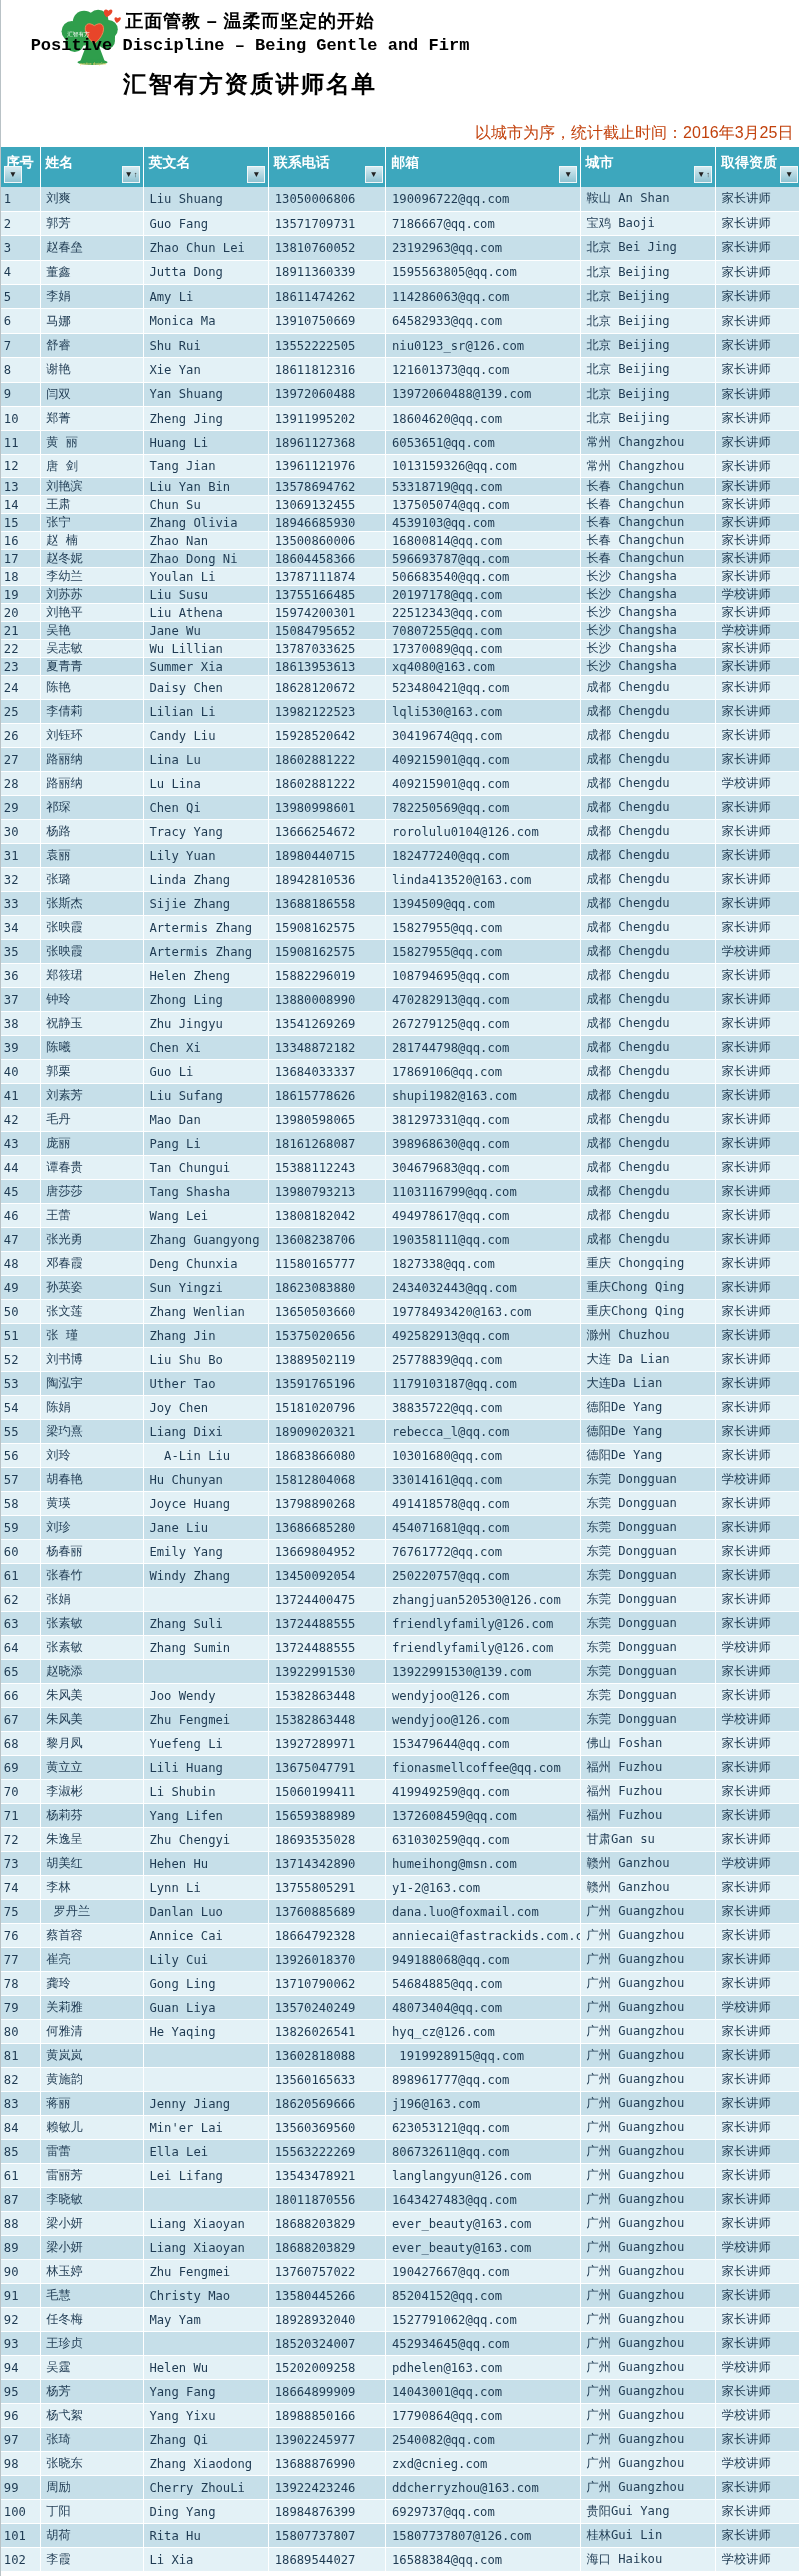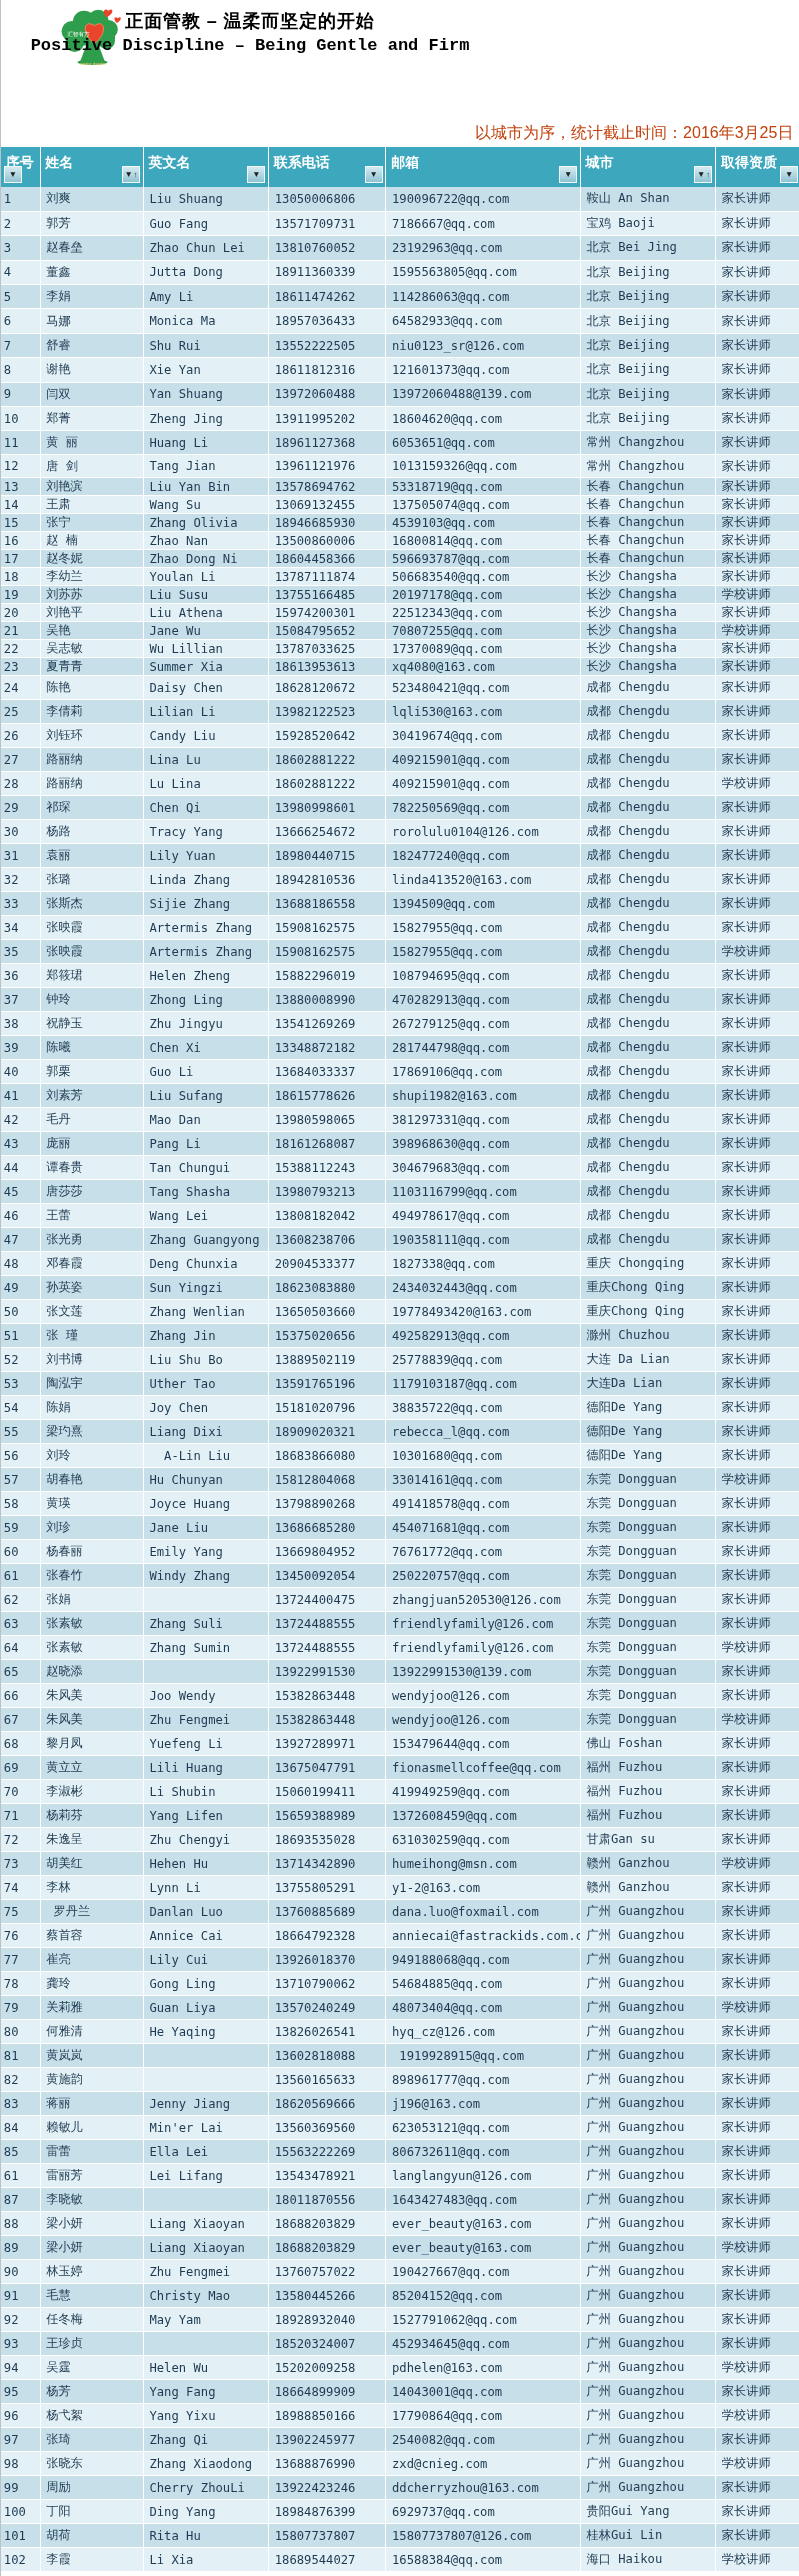"汇智有方资质讲师名单" div.main-title { html: none -> <div>汇智有方资质讲师名单</div> }
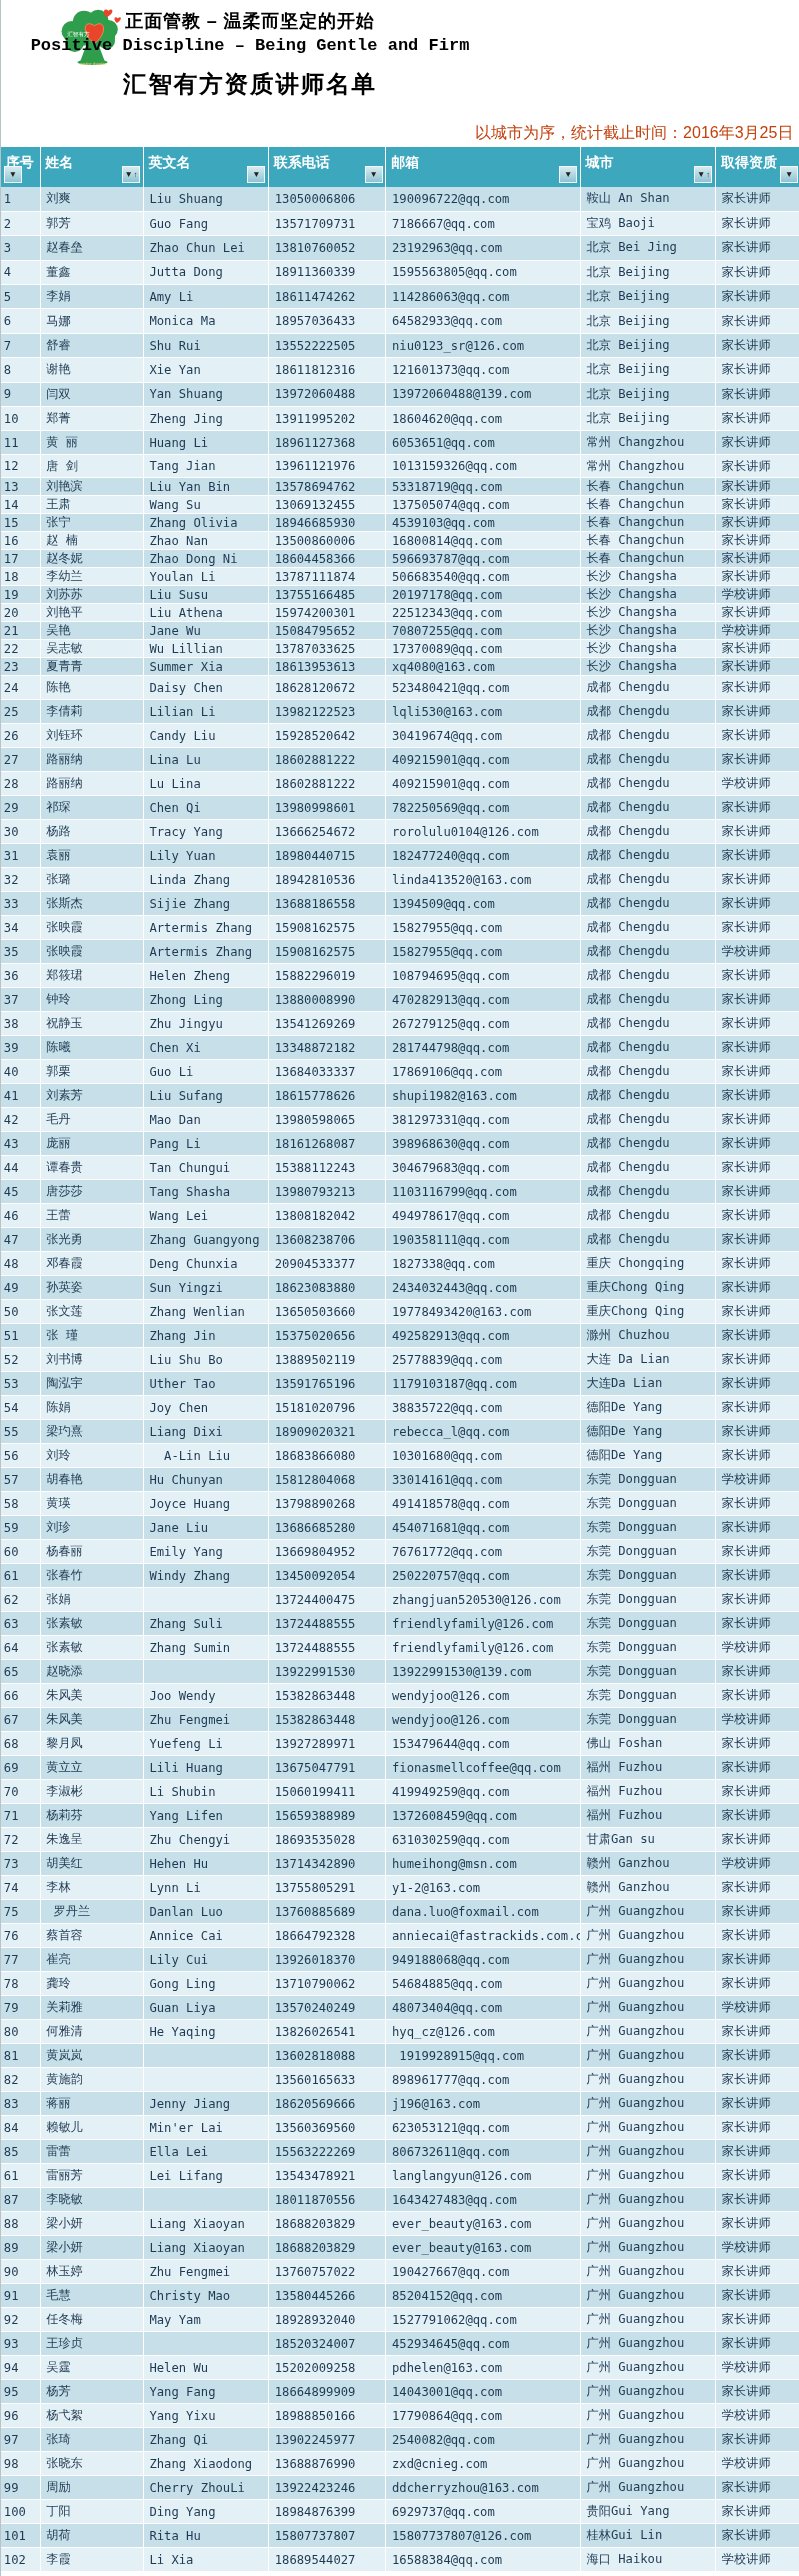"18957036433" td { text: 18957036433 -> 13910750669 }
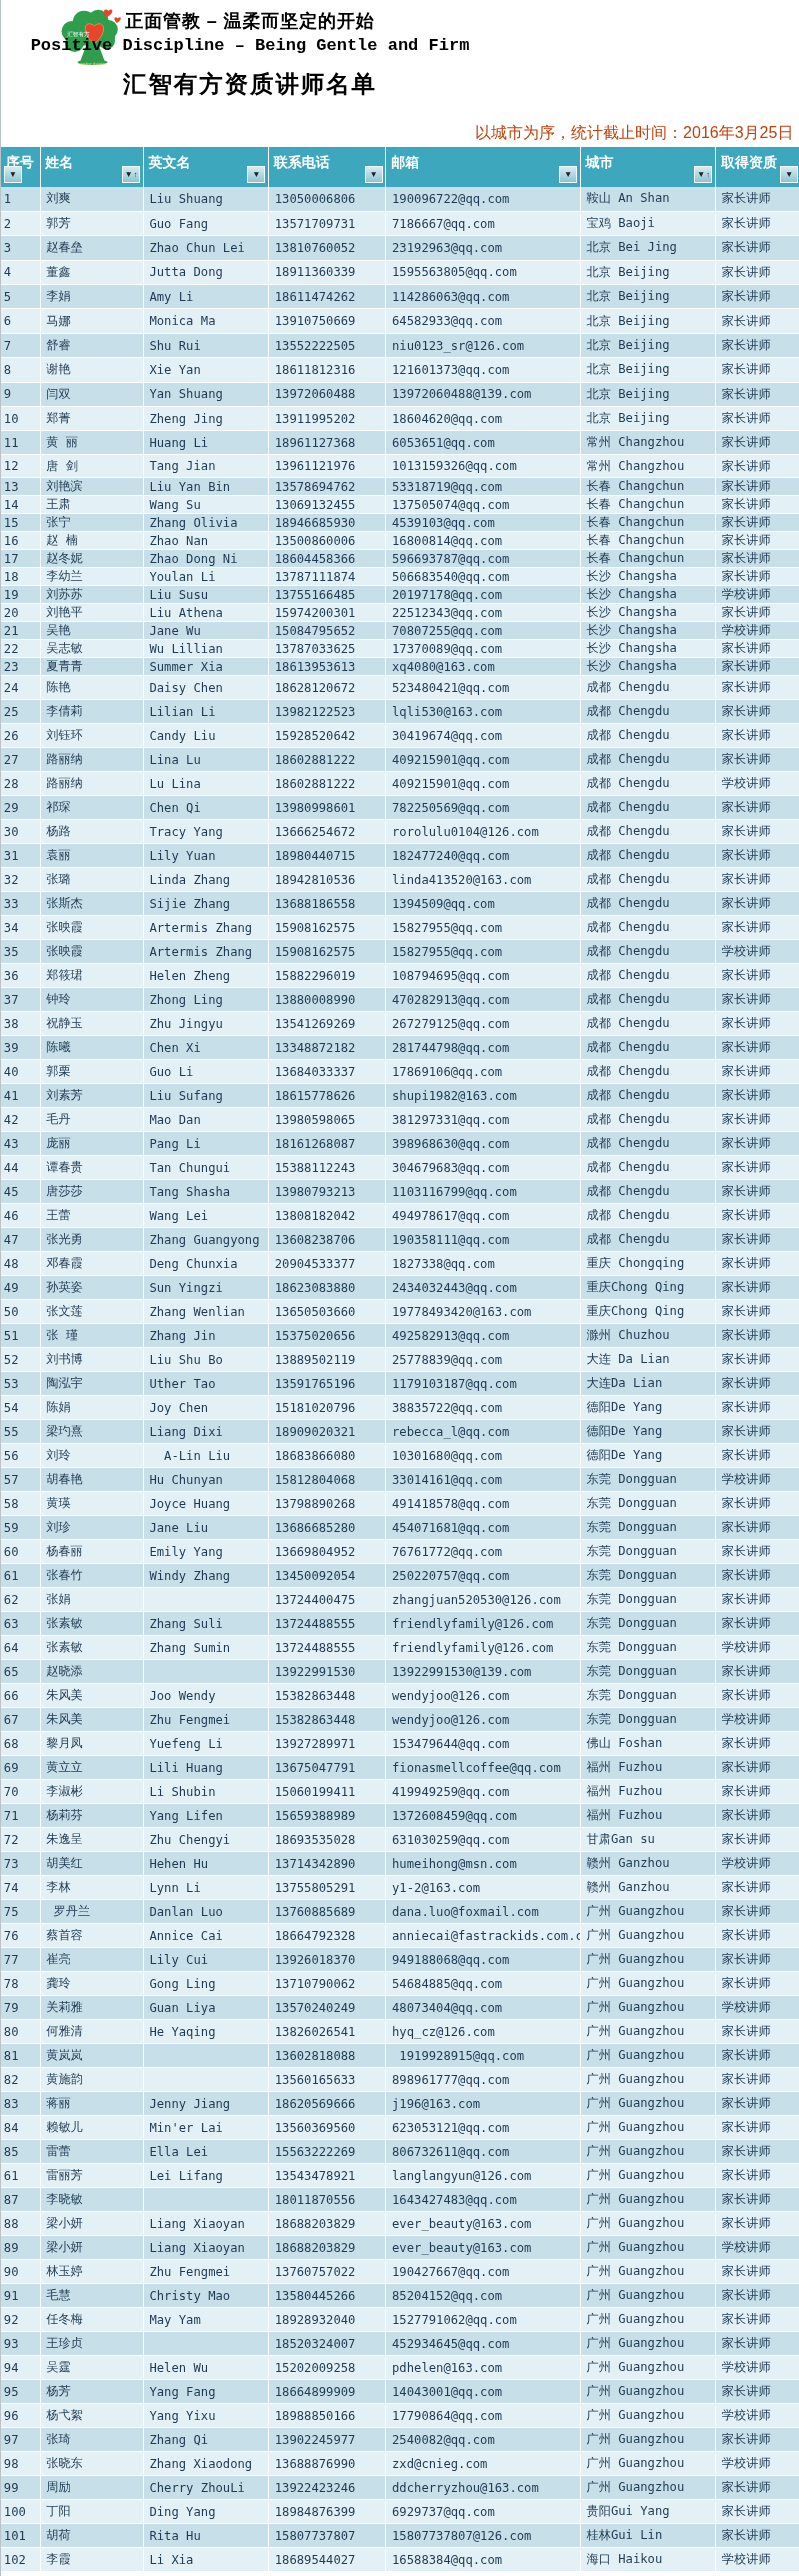"Wang Su" td { text: Wang -> Chun }
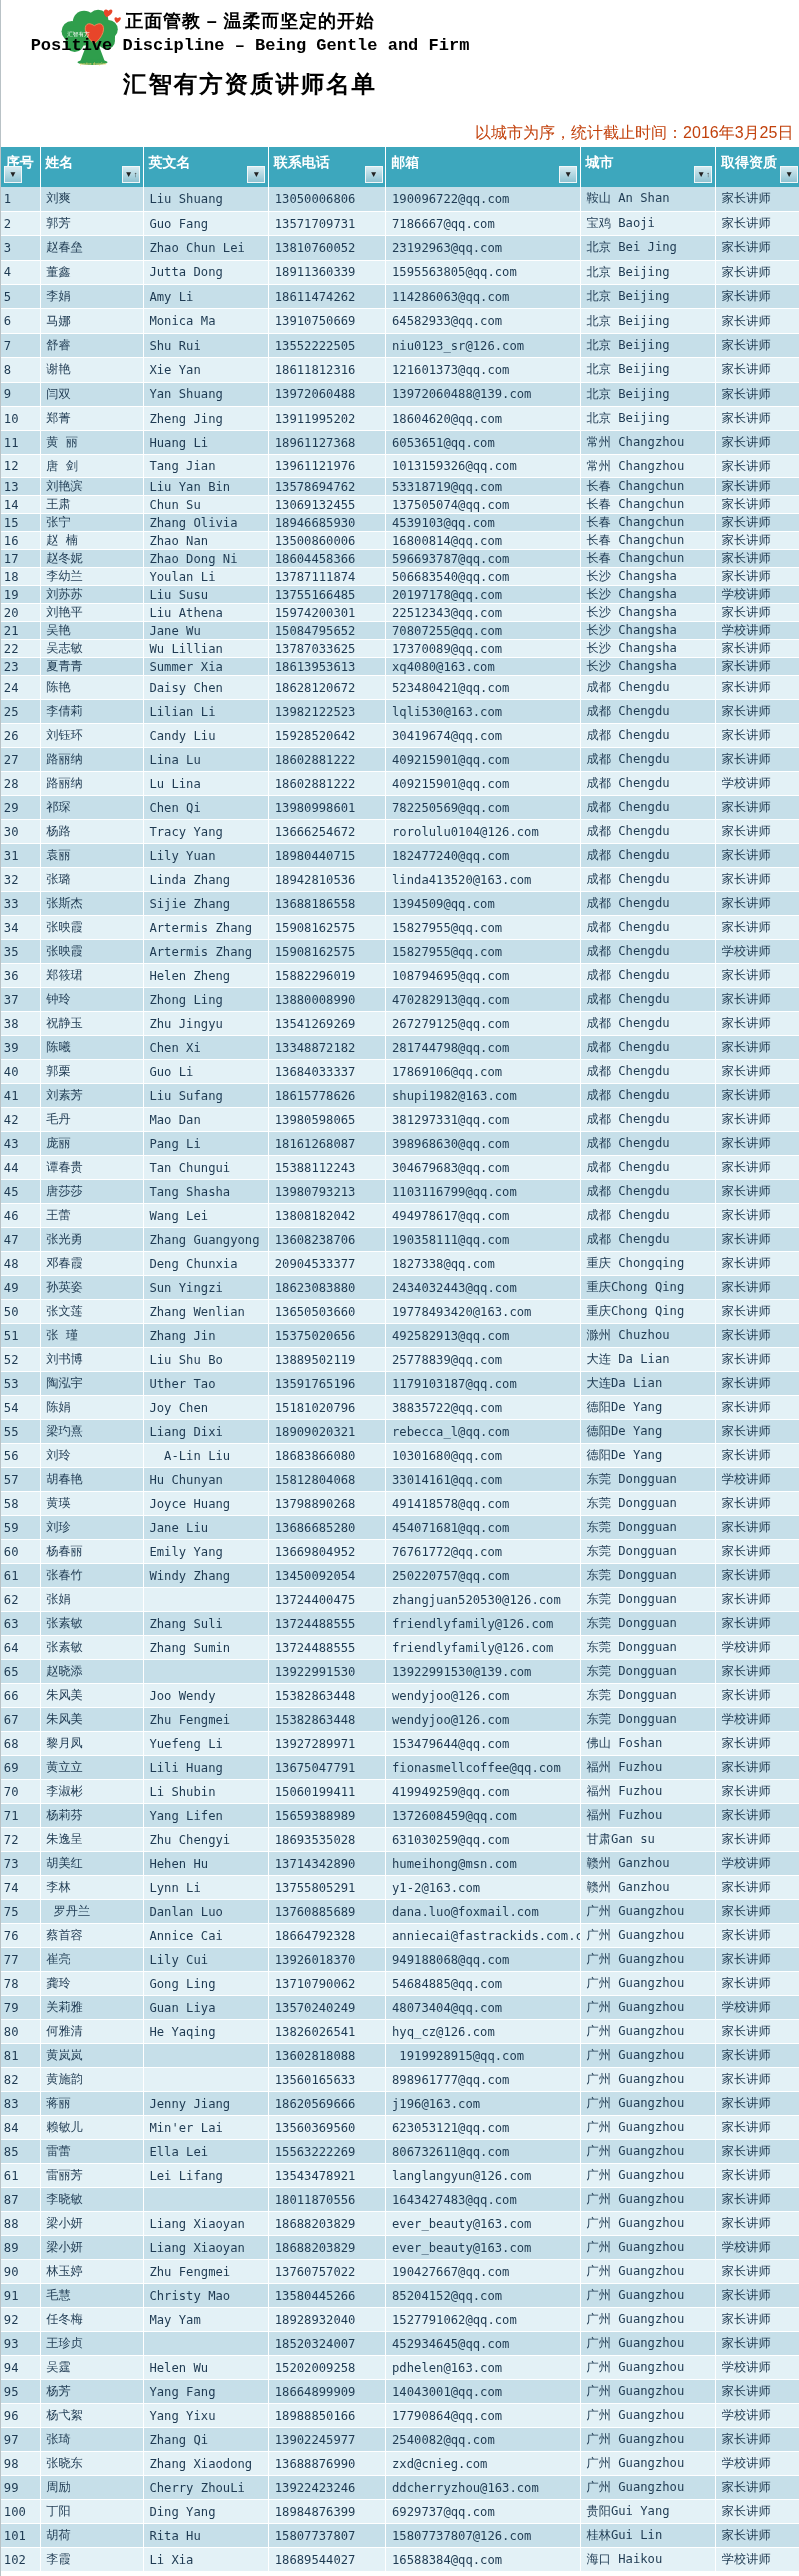"20904533377" td { text: 20904533377 -> 11580165777 }
